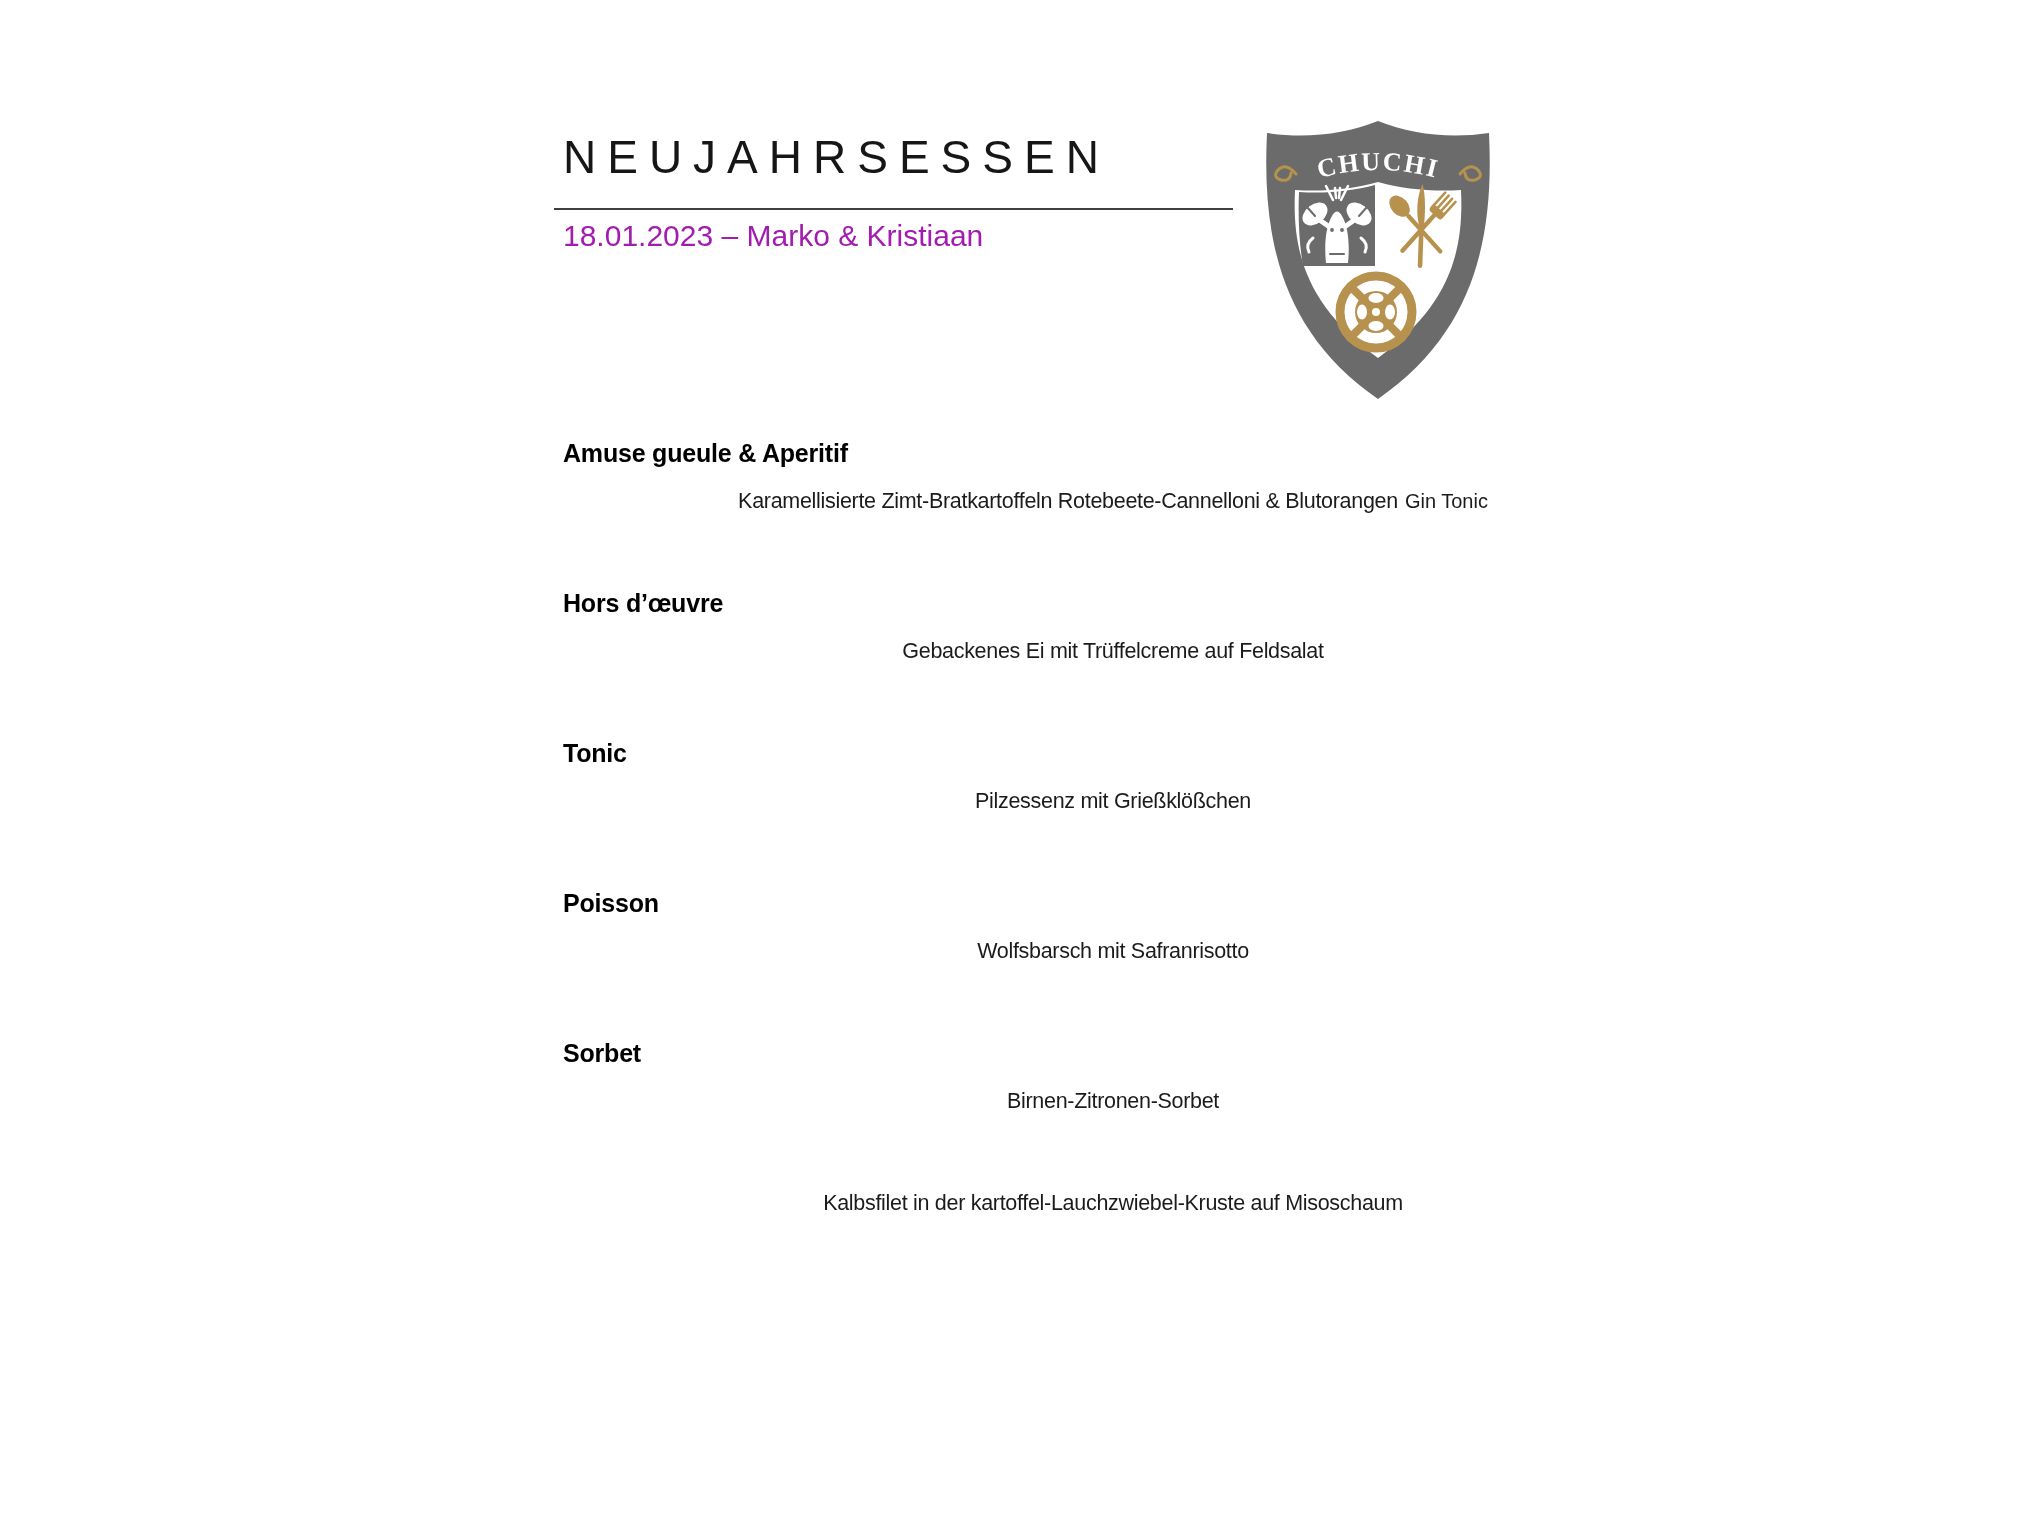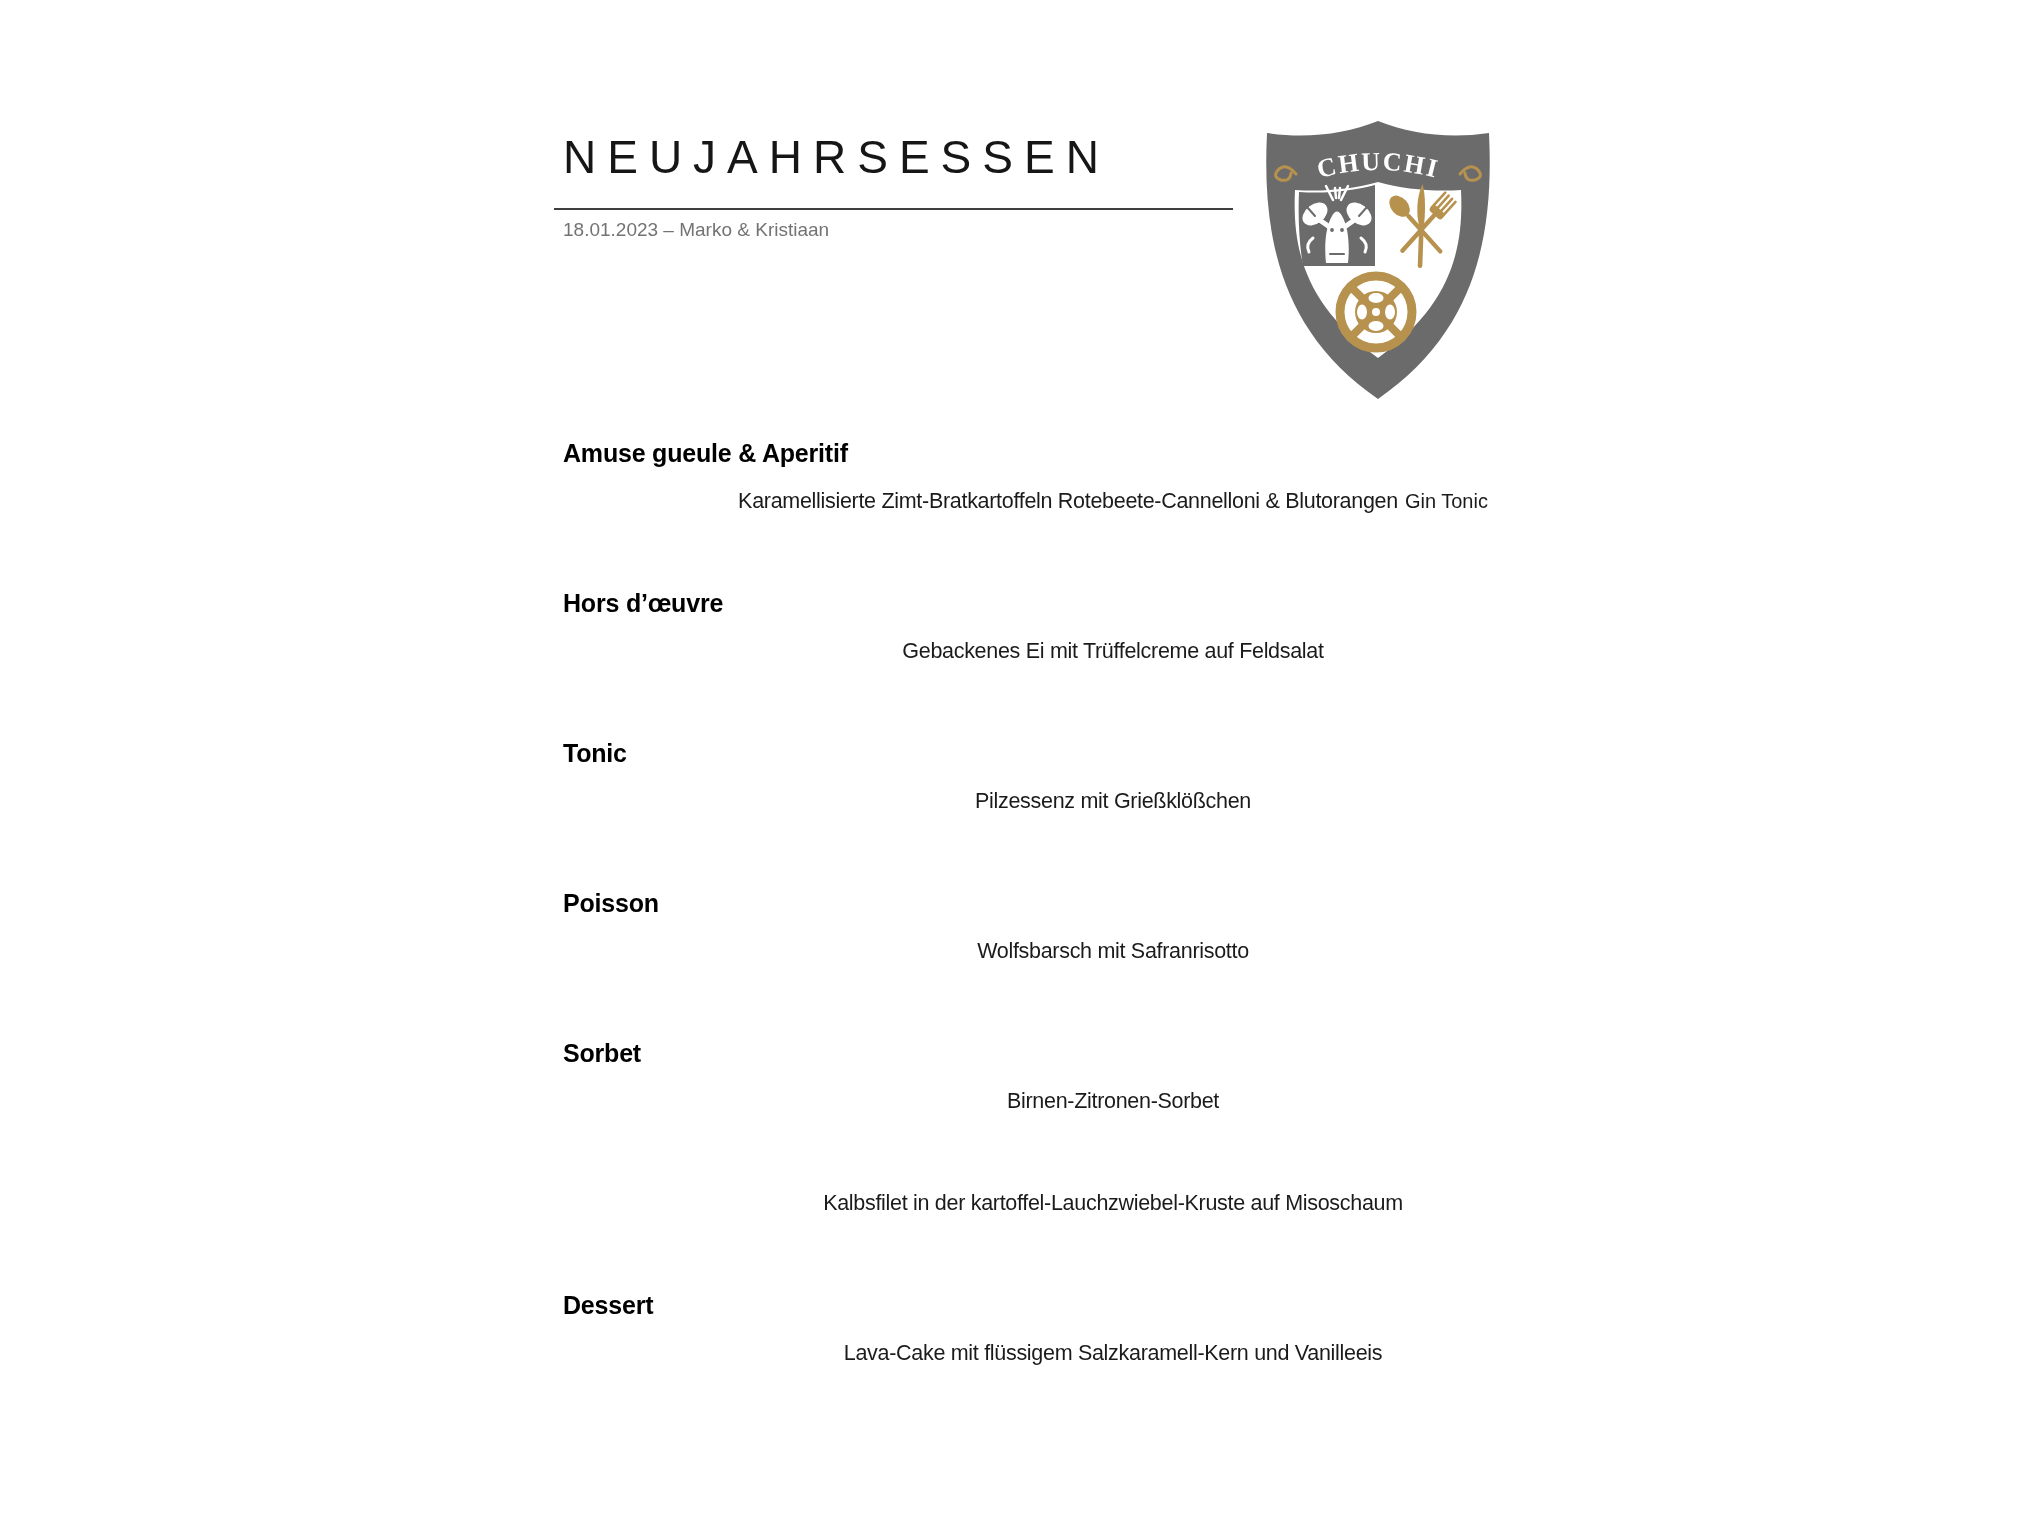"18.01.2023 – Marko & Kristiaan" .date-line { color: #737373 -> #a21caf; font-size: 19px -> 30px }
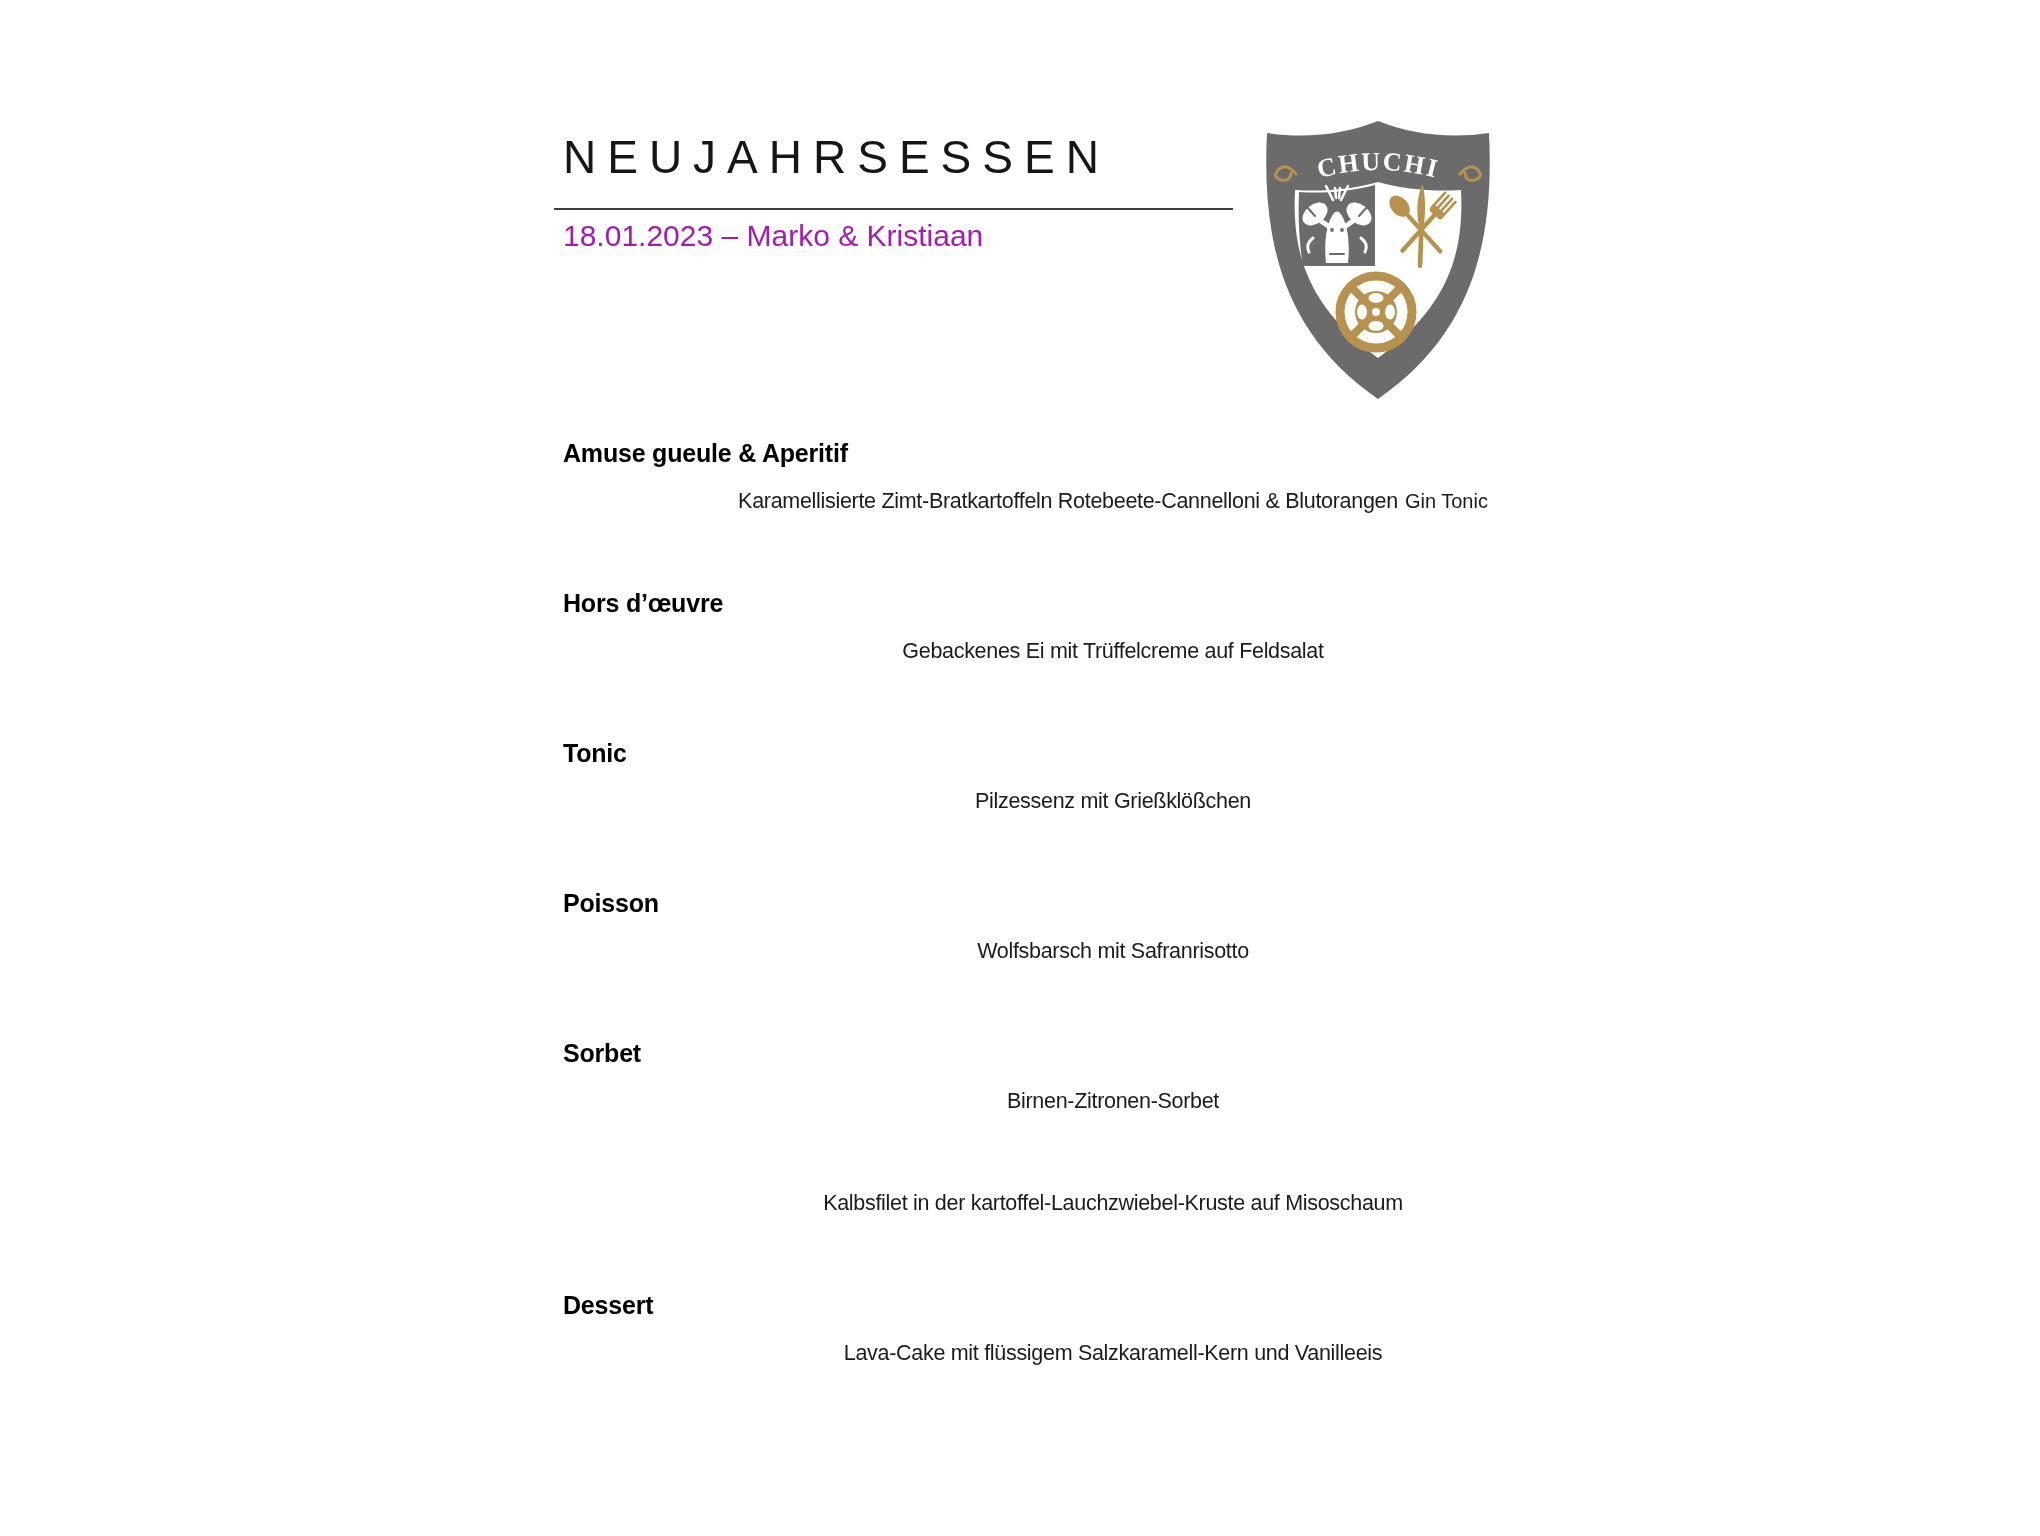"Dessert" div.course { html: <div> <h3>Dessert</h3> <p><span>Lava-Cake mit flüssigem Salzkaramell-Kern und Vanilleeis</span></p> </div> -> none }
